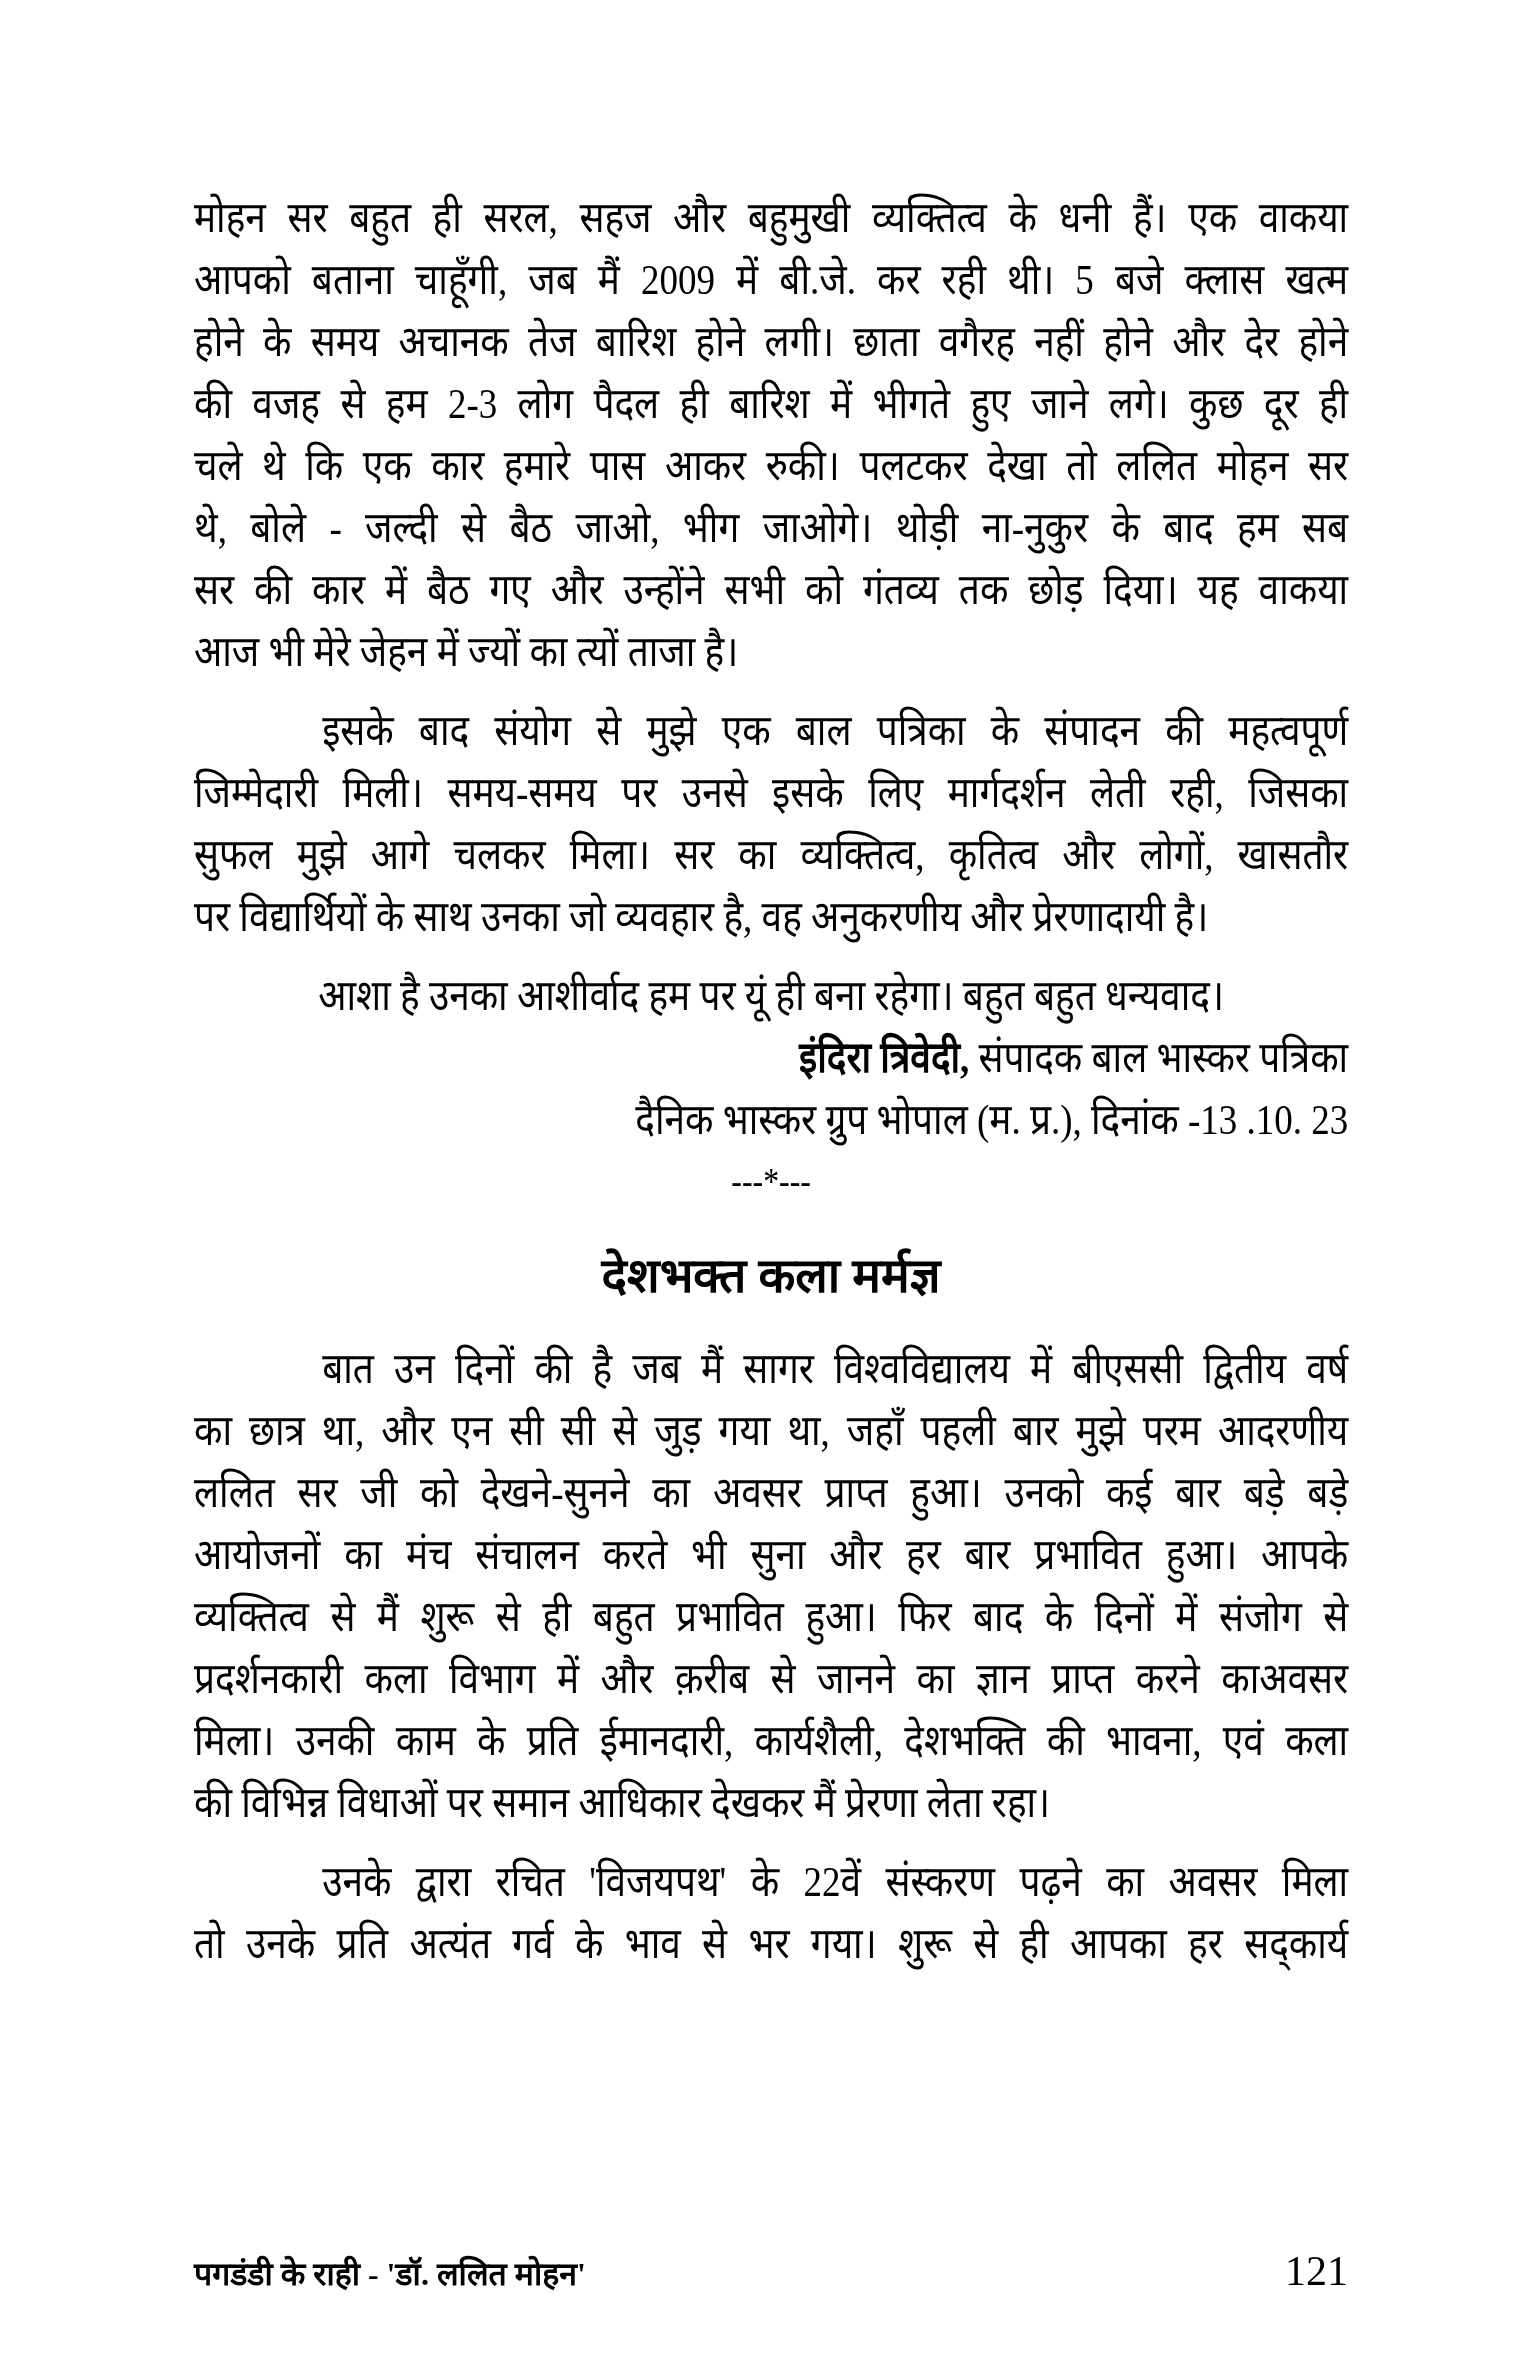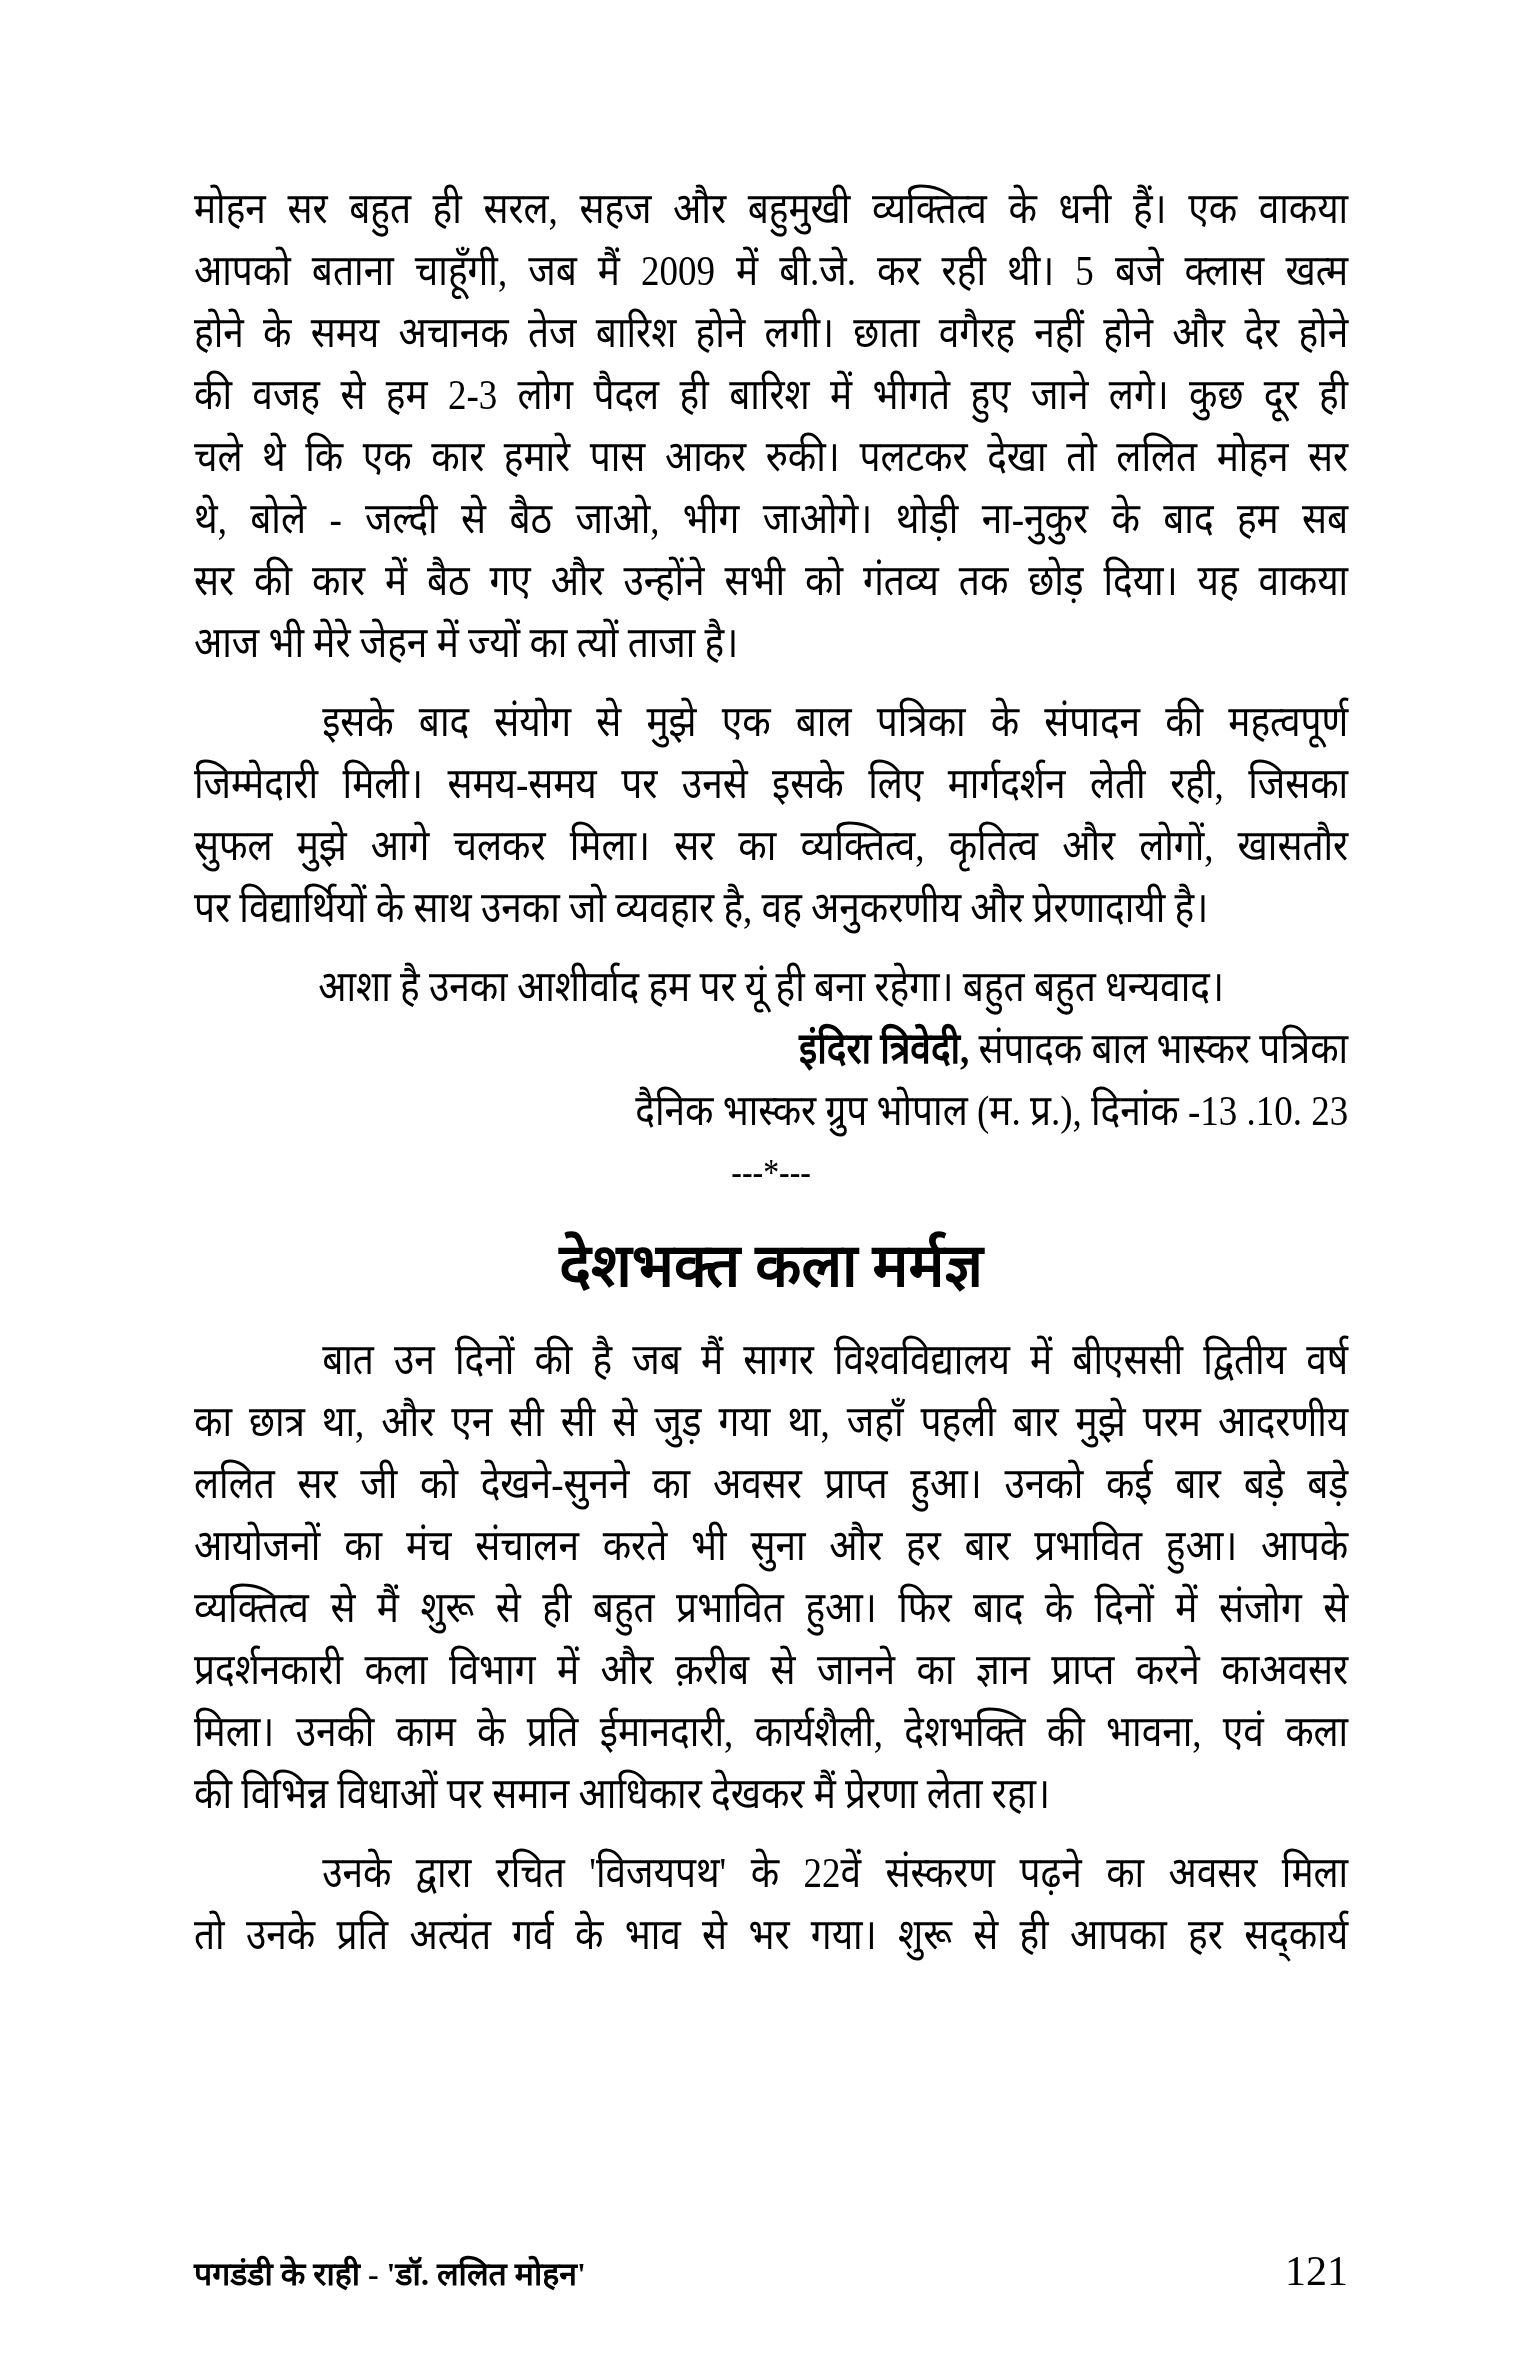"मोहन सर बहुत ही सरल," .page { top: 178px -> 187px }
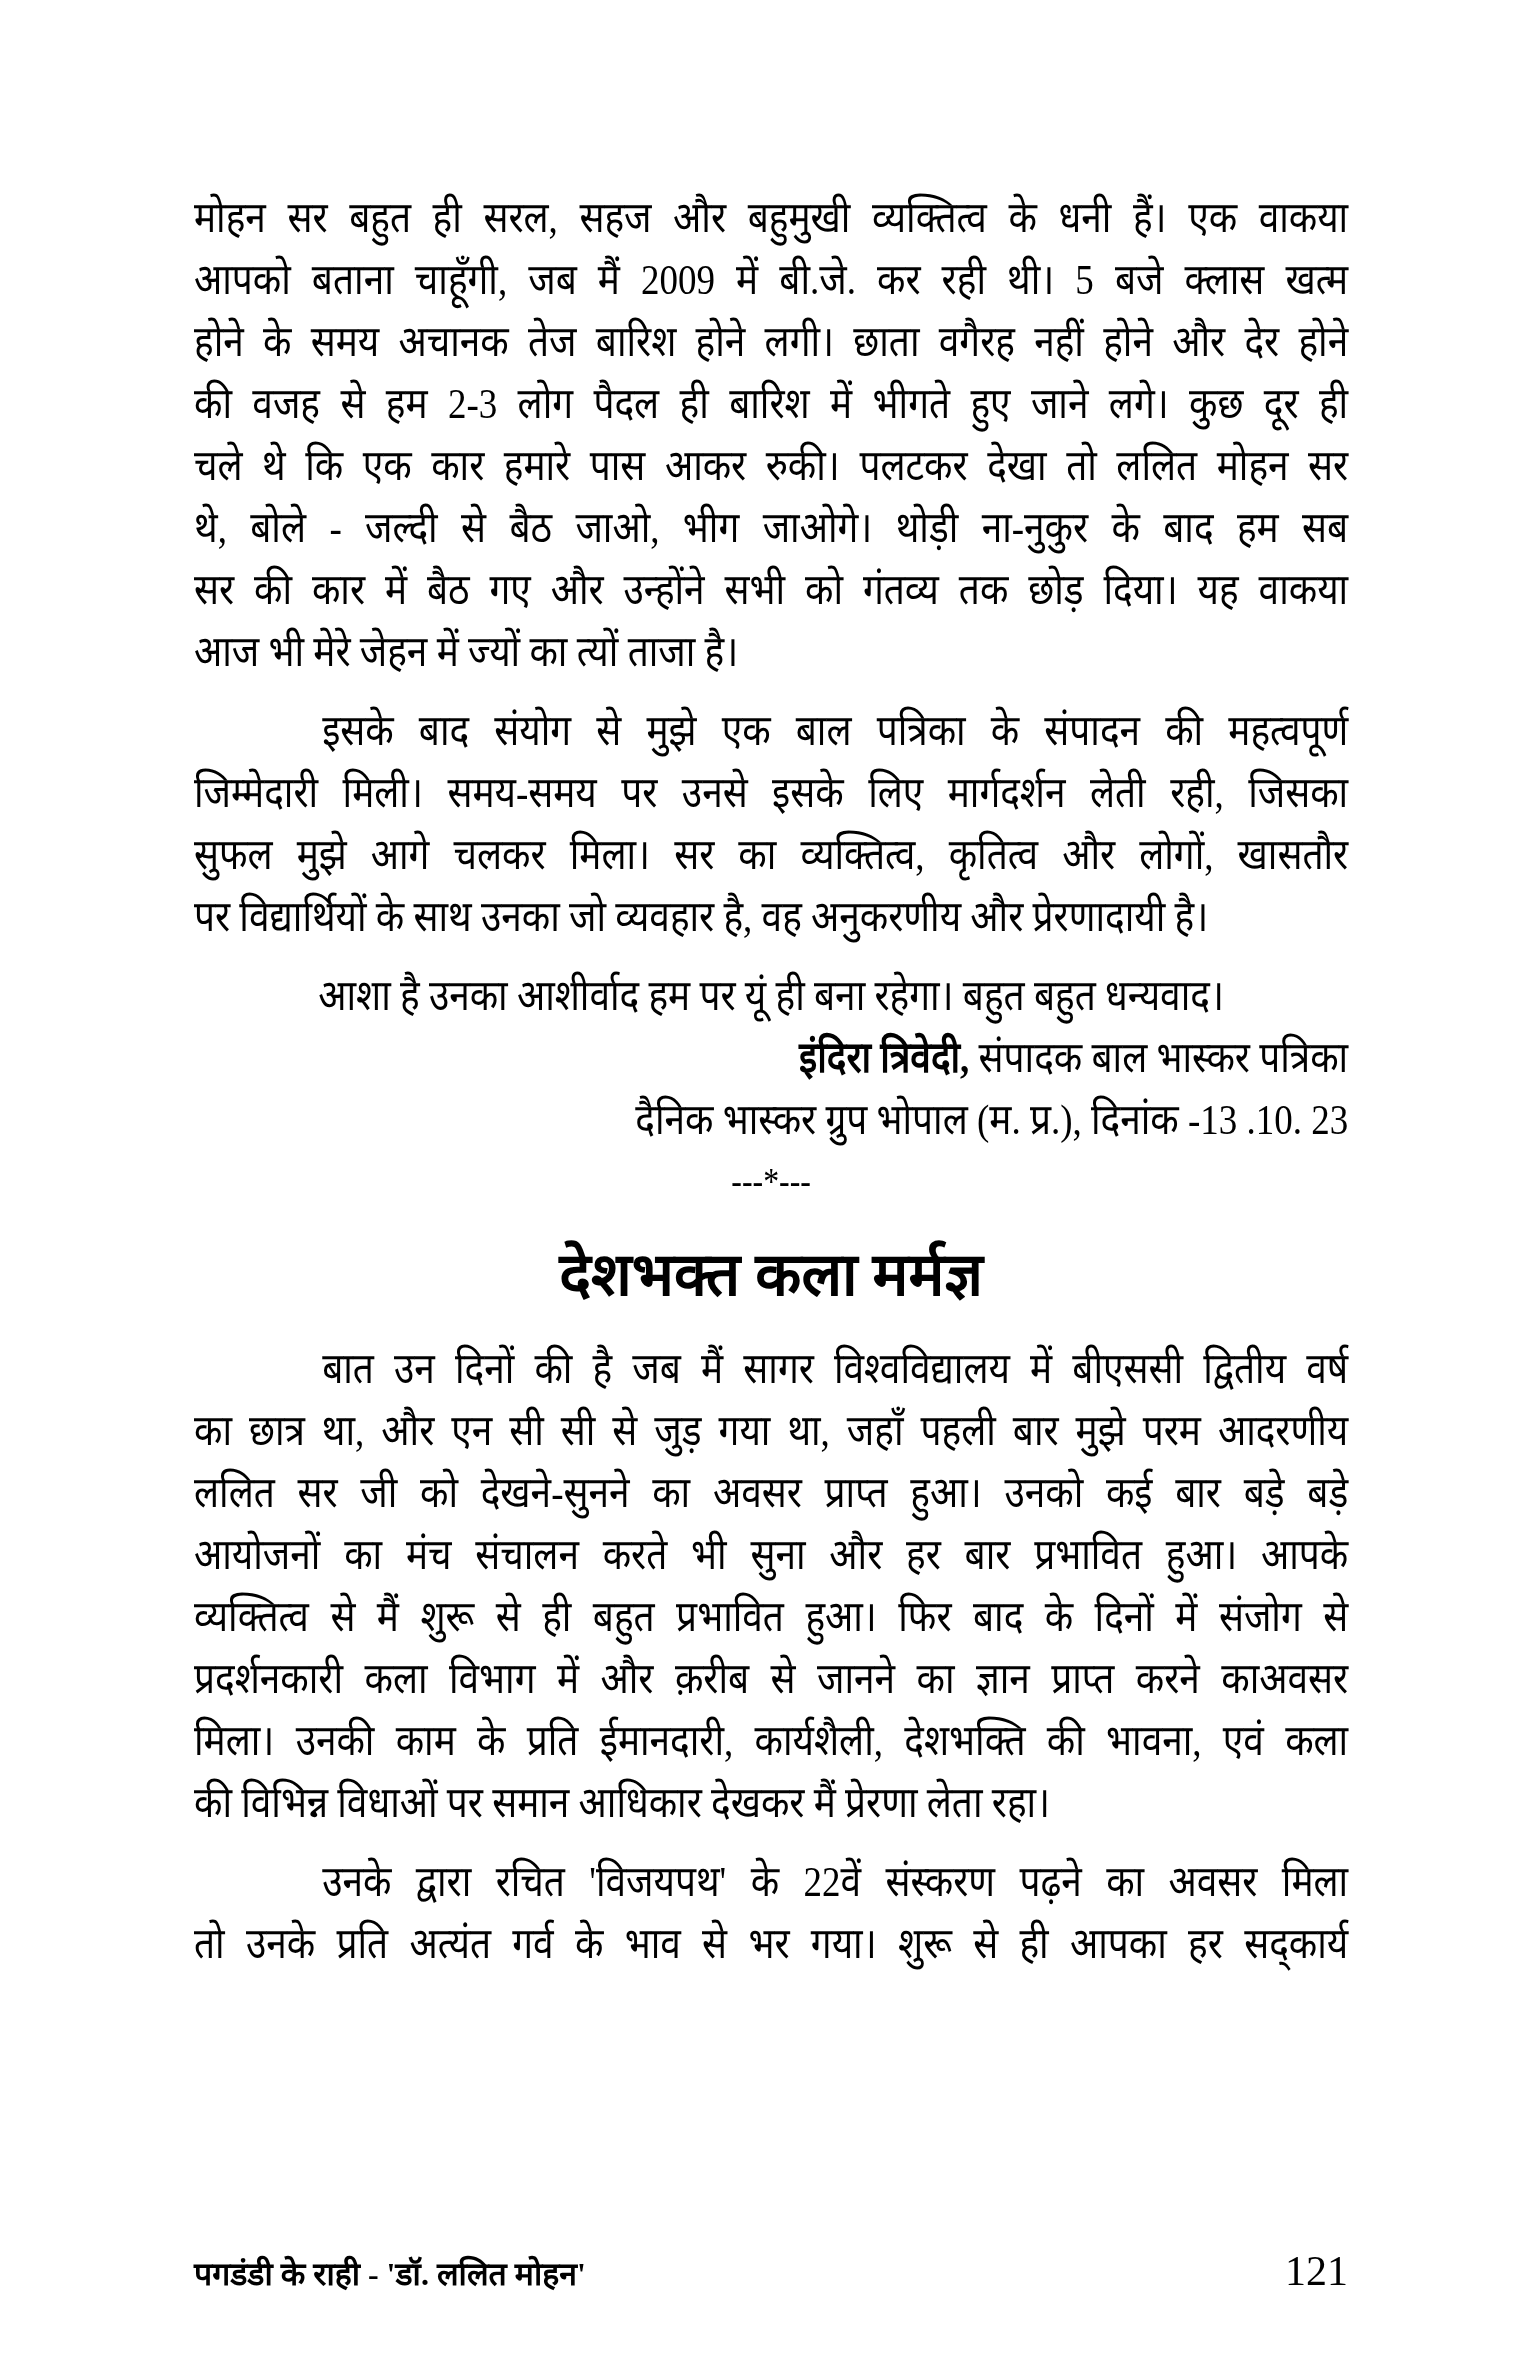"देशभक्त कला मर्मज्ञ" .heading { font-size: 60px -> 48px }
